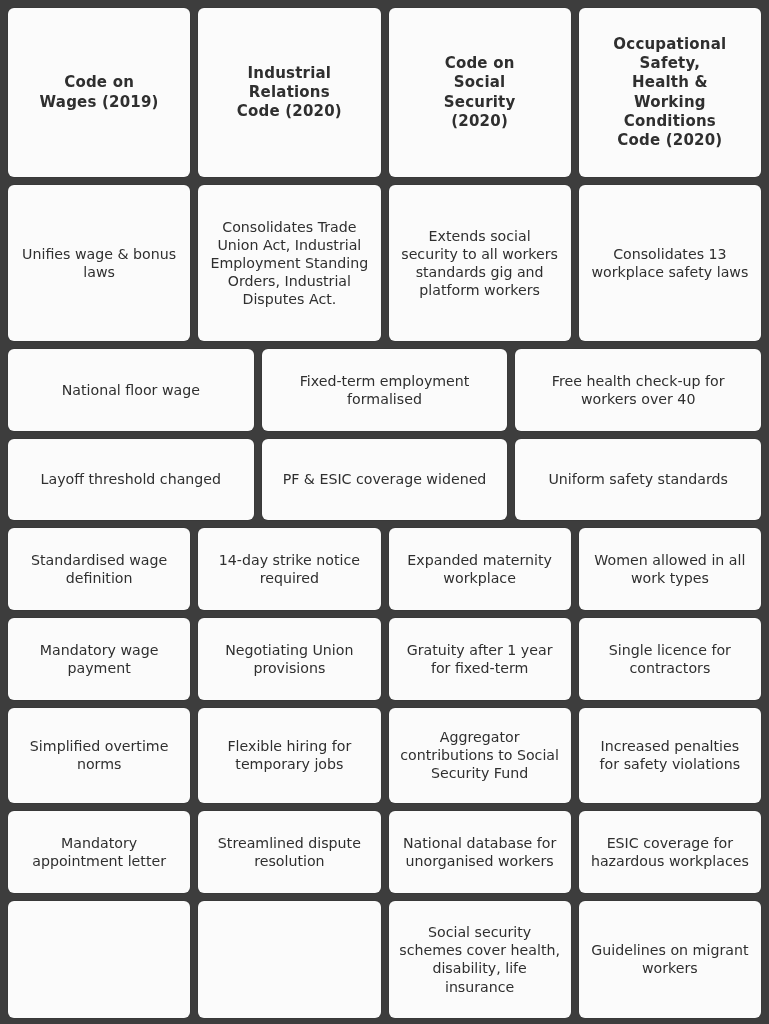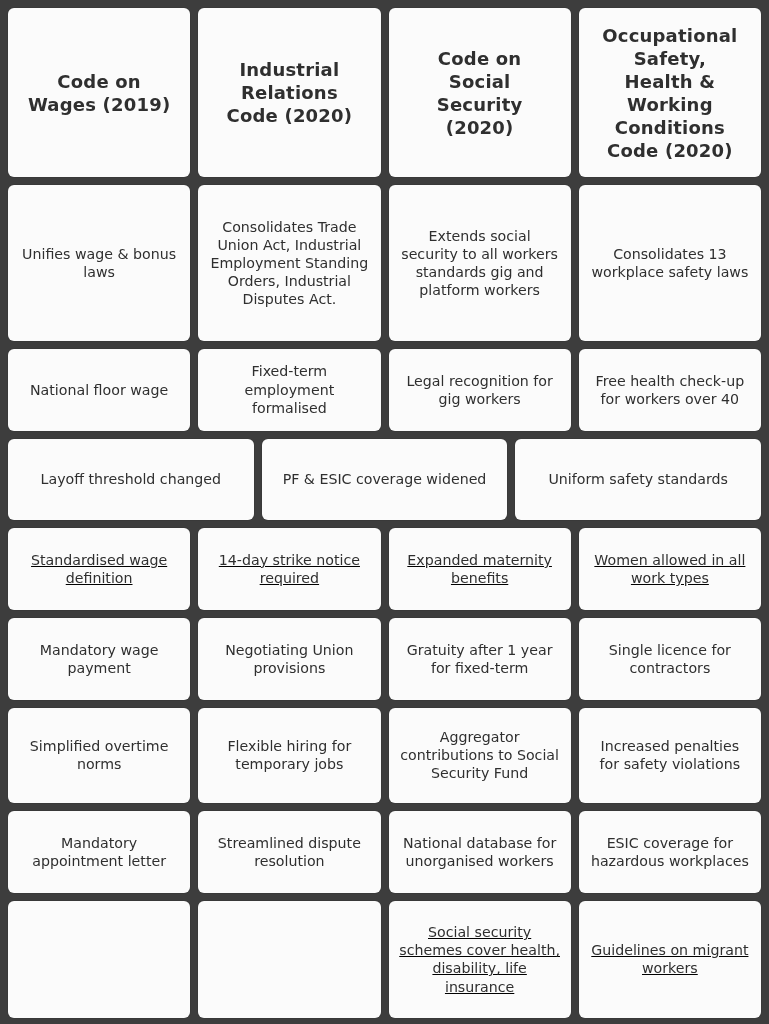"Occupational" .header .cell { font-size: 18px -> 15px }
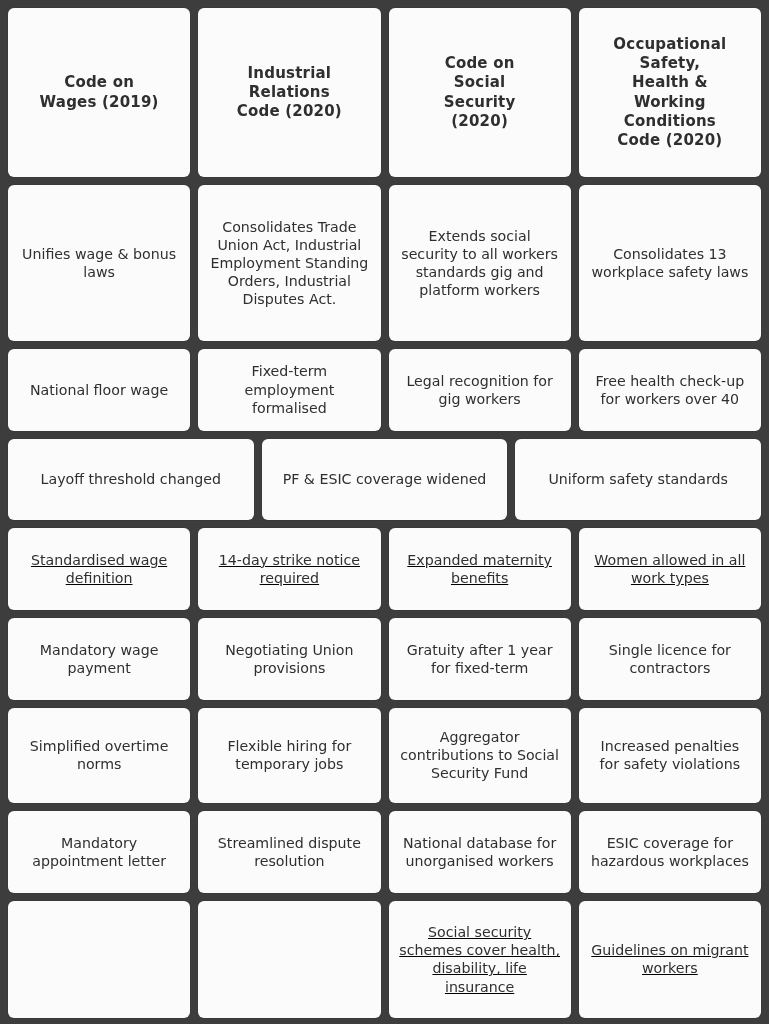"Legal recognition for gig workers" div.cell { html: <div> <span>Legal recognition for gig workers</span> </div> -> none }
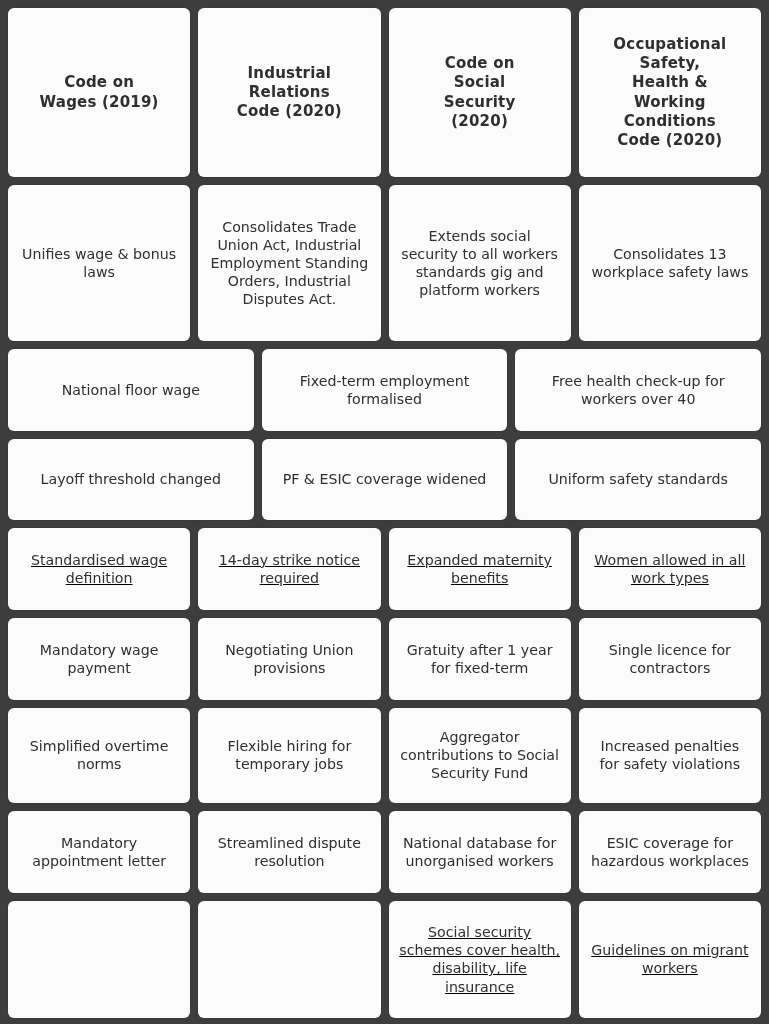"Standardised wage definition" .row-4 { text-decoration: underline -> none }
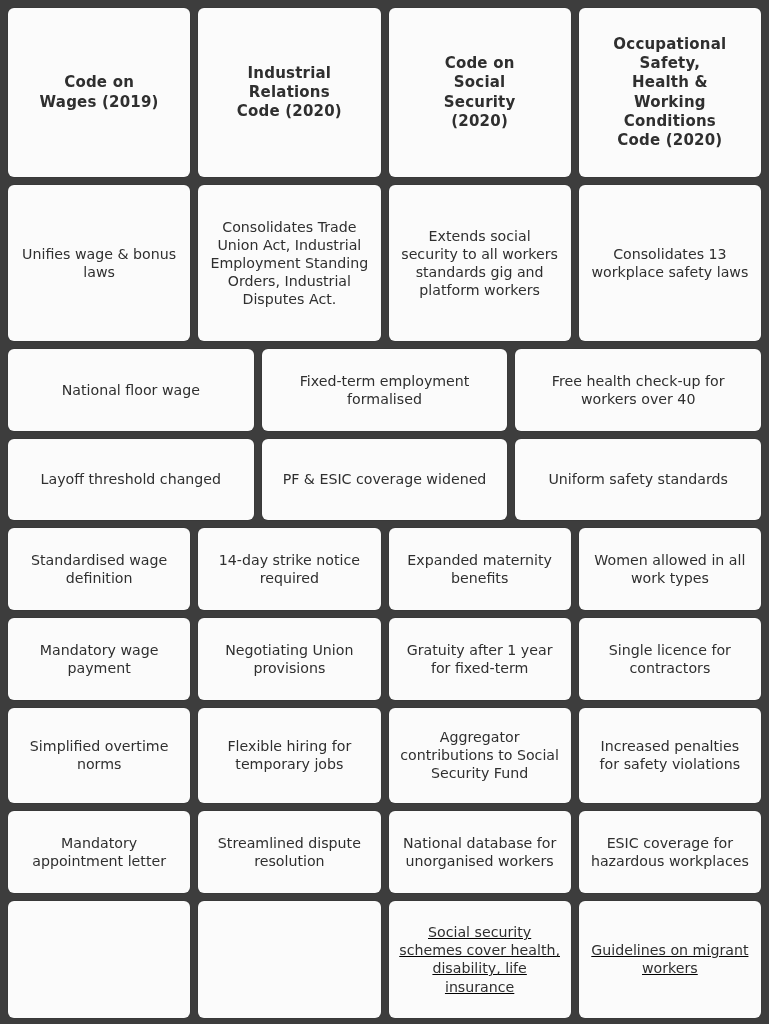"Expanded maternity benefits" span.cell-text { text: benefits -> workplace }
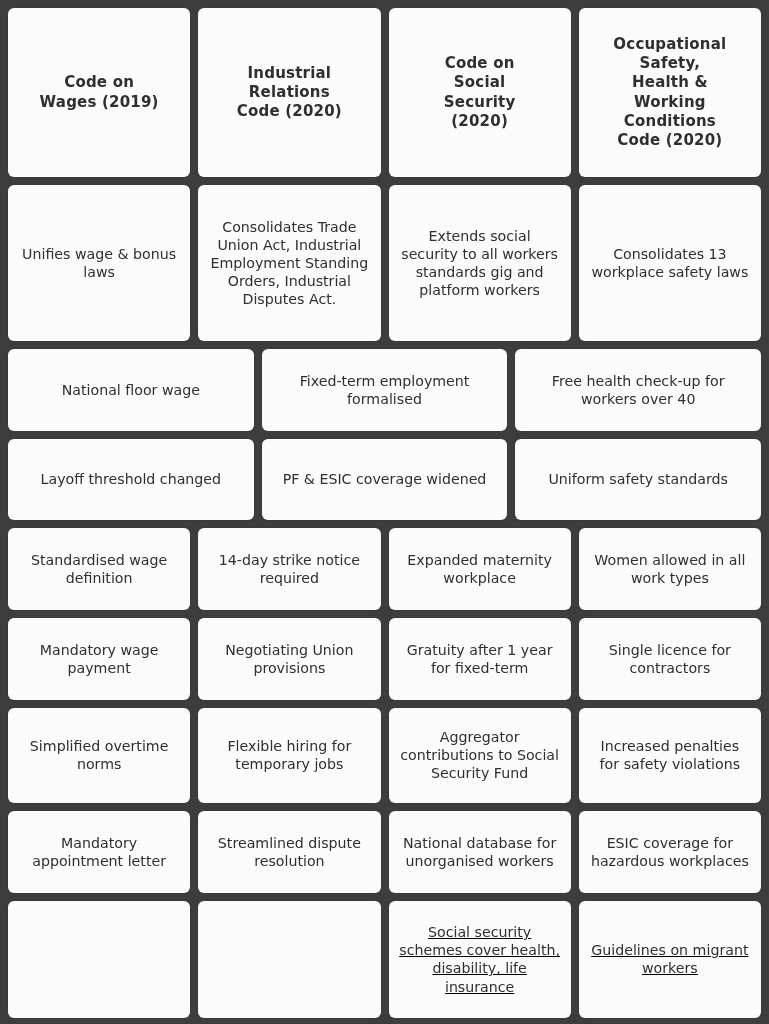"Social security schemes cover health," .row-8 { text-decoration: underline -> none }
